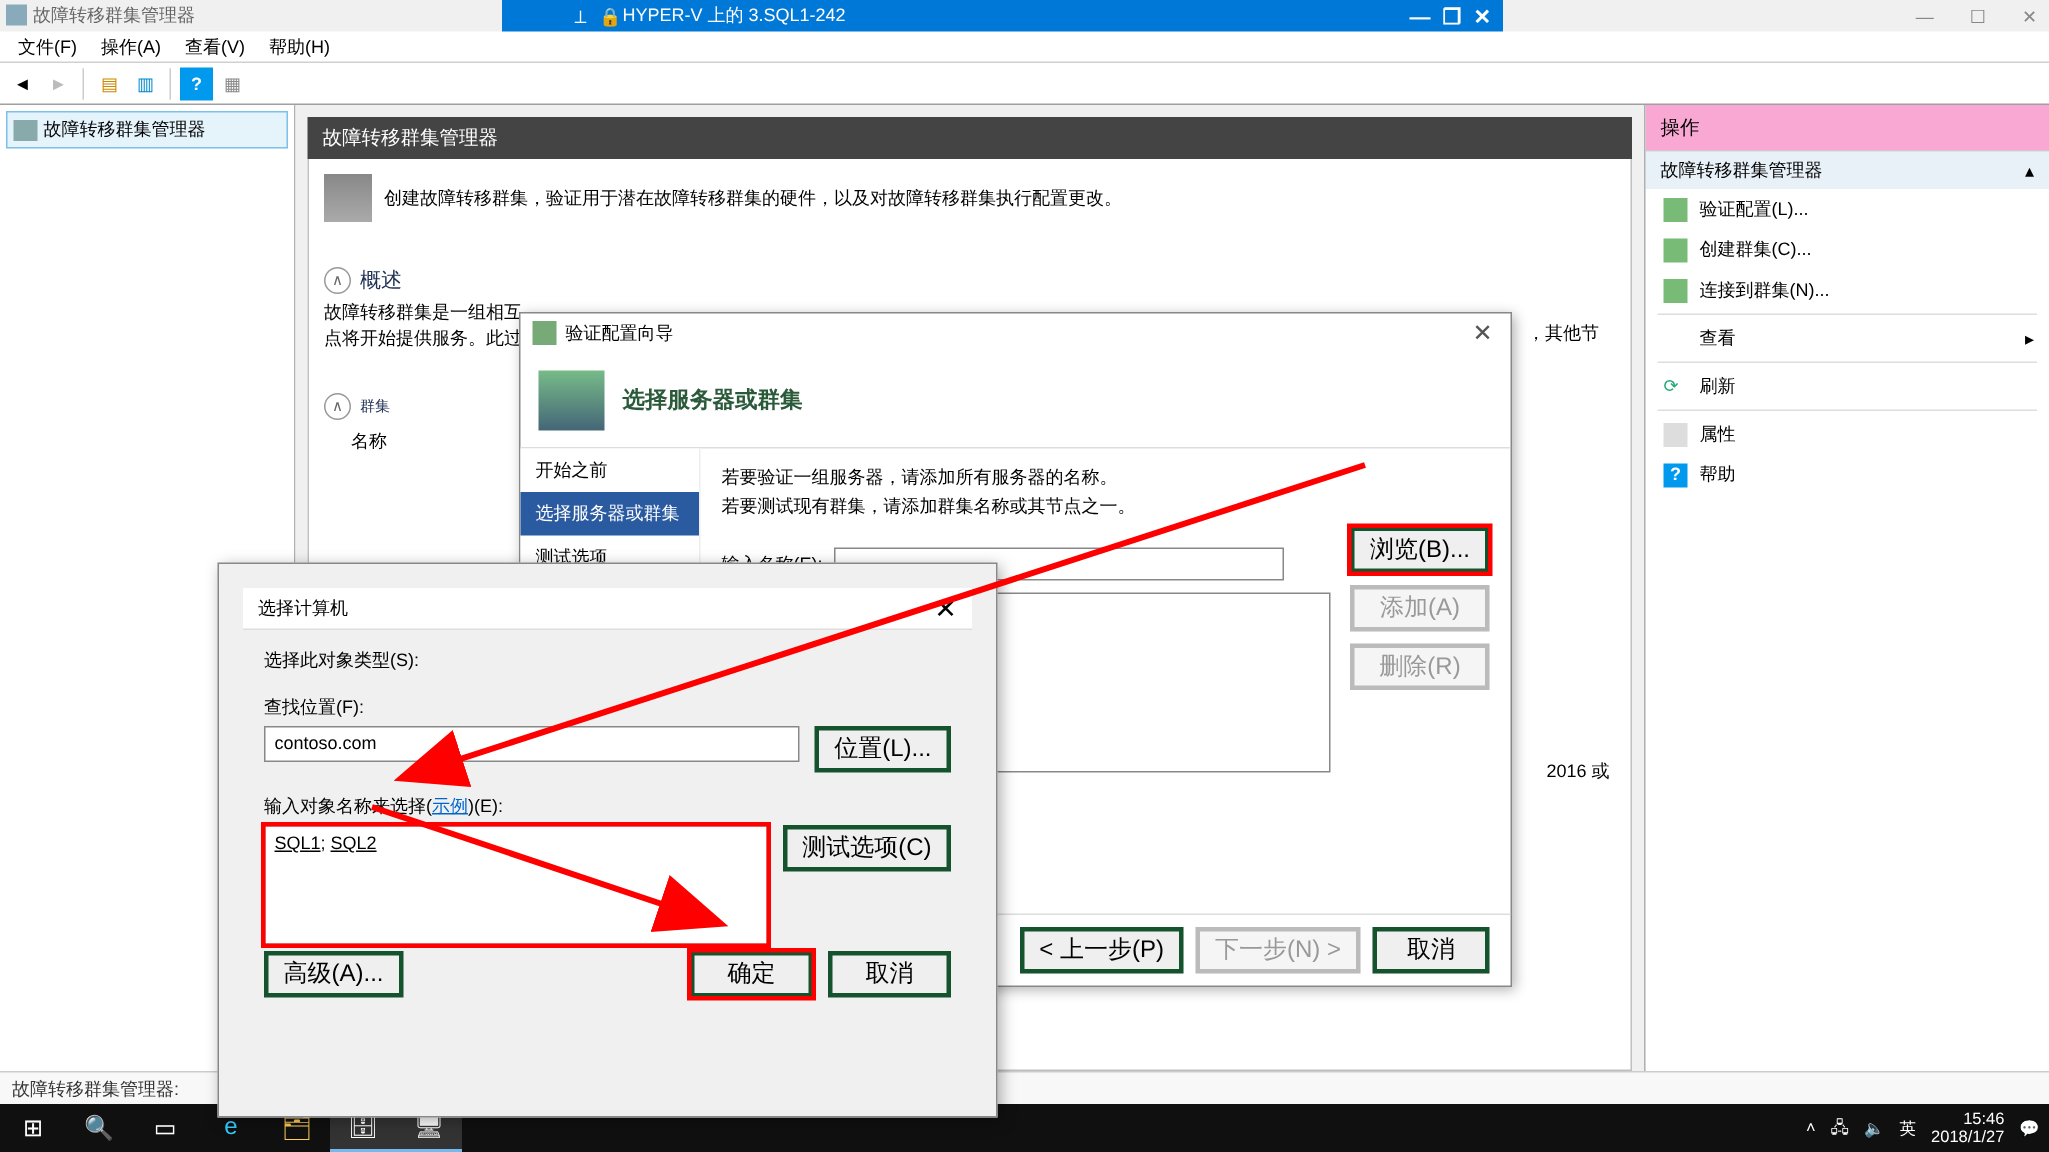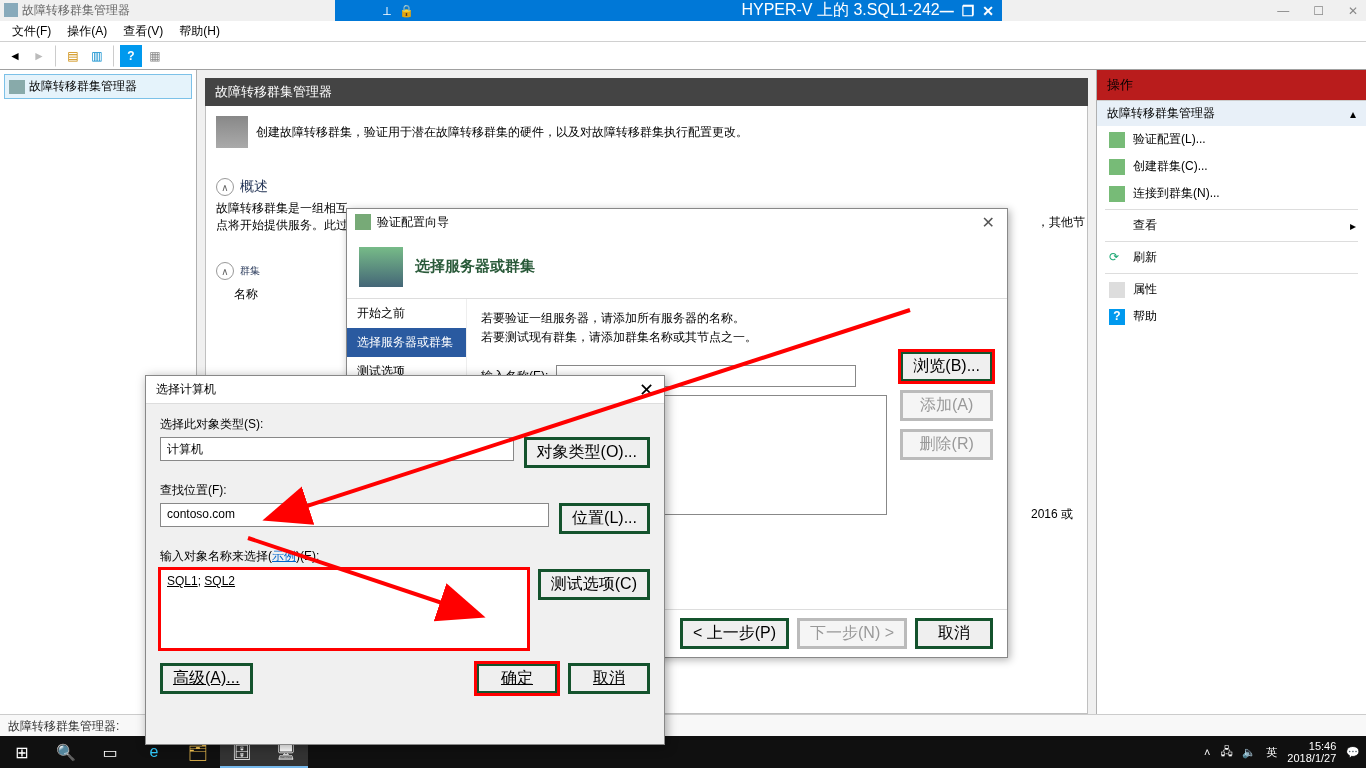"HYPER-V 上的 3.SQL1-242" .vm-titlebar .blue-center .vm-title { font-size: 16px -> 12px; text-align: right -> left }
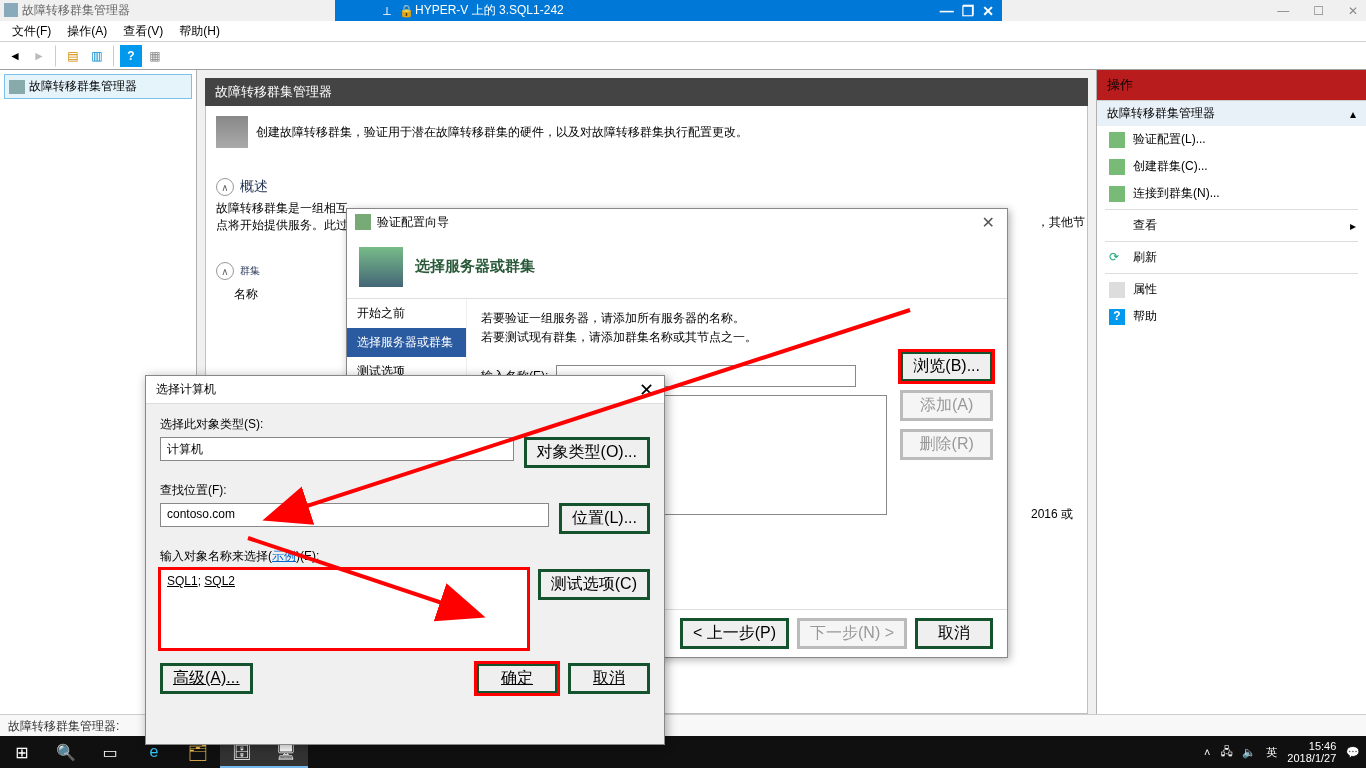"操作" .actions-pane .ap-header { background: #b91c1c -> #f9a8d4 }
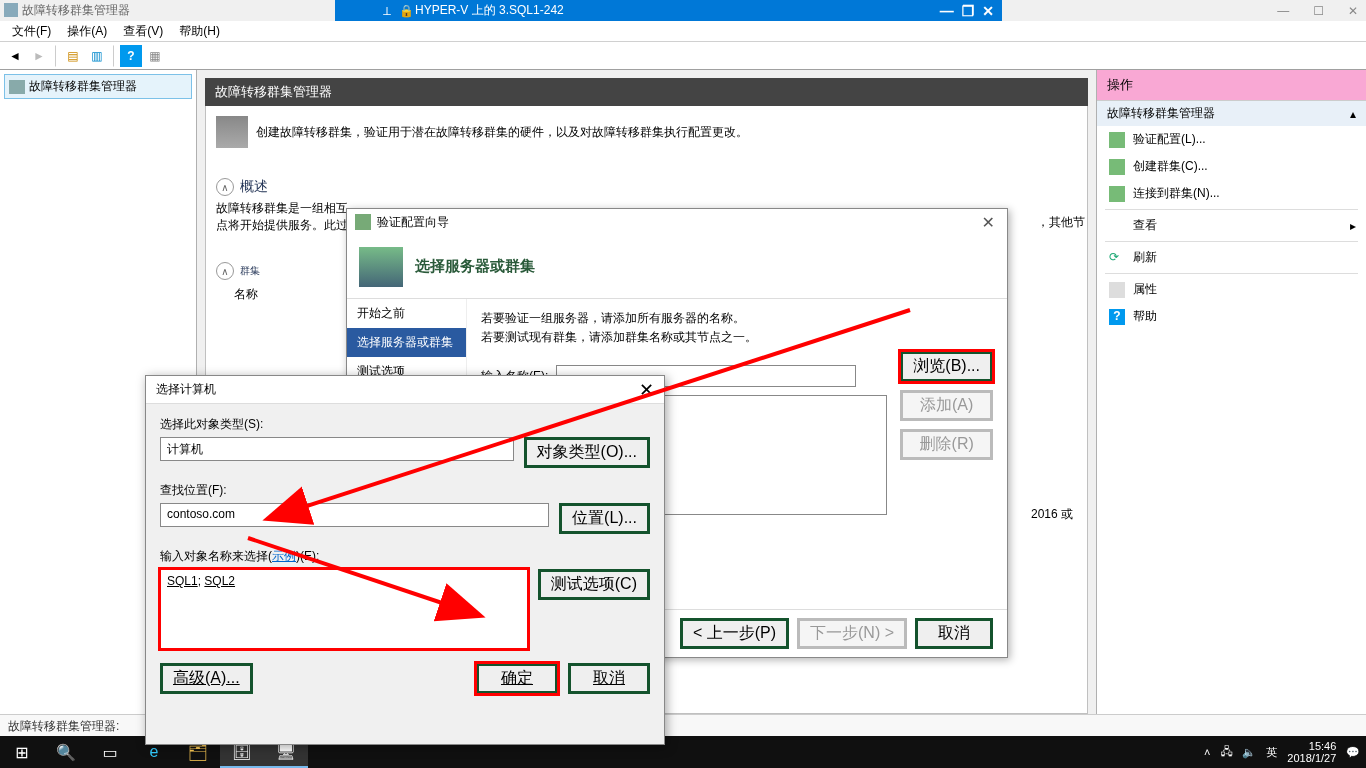"，其他节" div { right: 2px -> 21px }
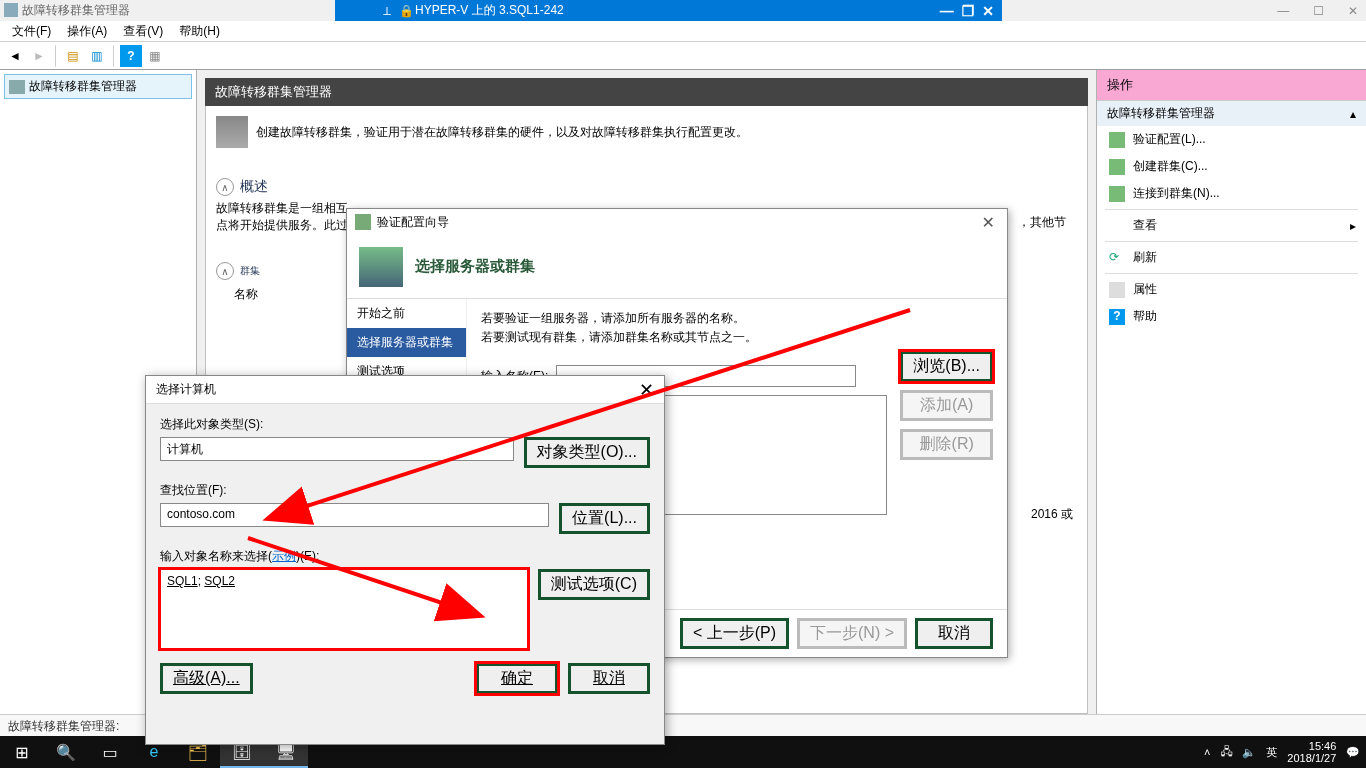"选择计算机" .seldialog { padding: 0 -> 16px }
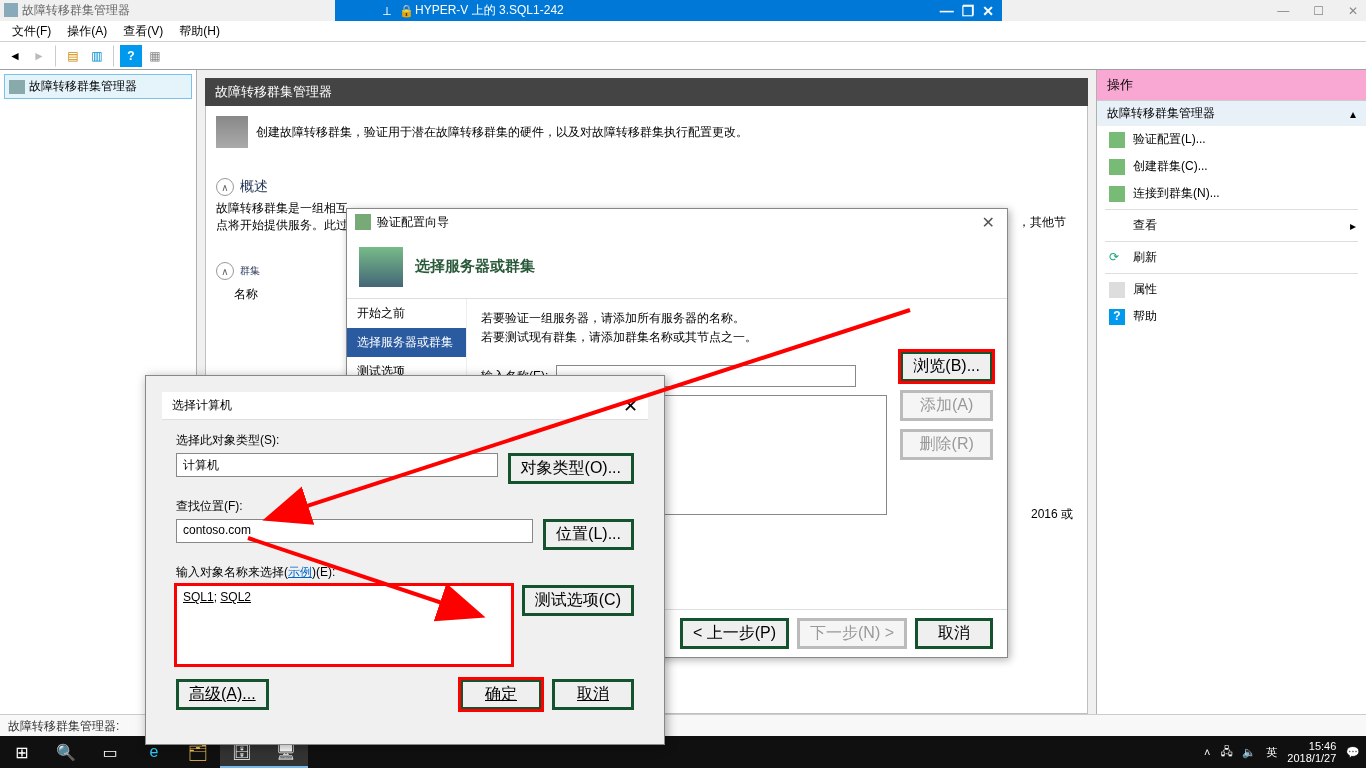"计算机" div.sd-row { html: <div> <div><span>计算机</span></div> <button>对象类型(O)...</button> </div> -> none }
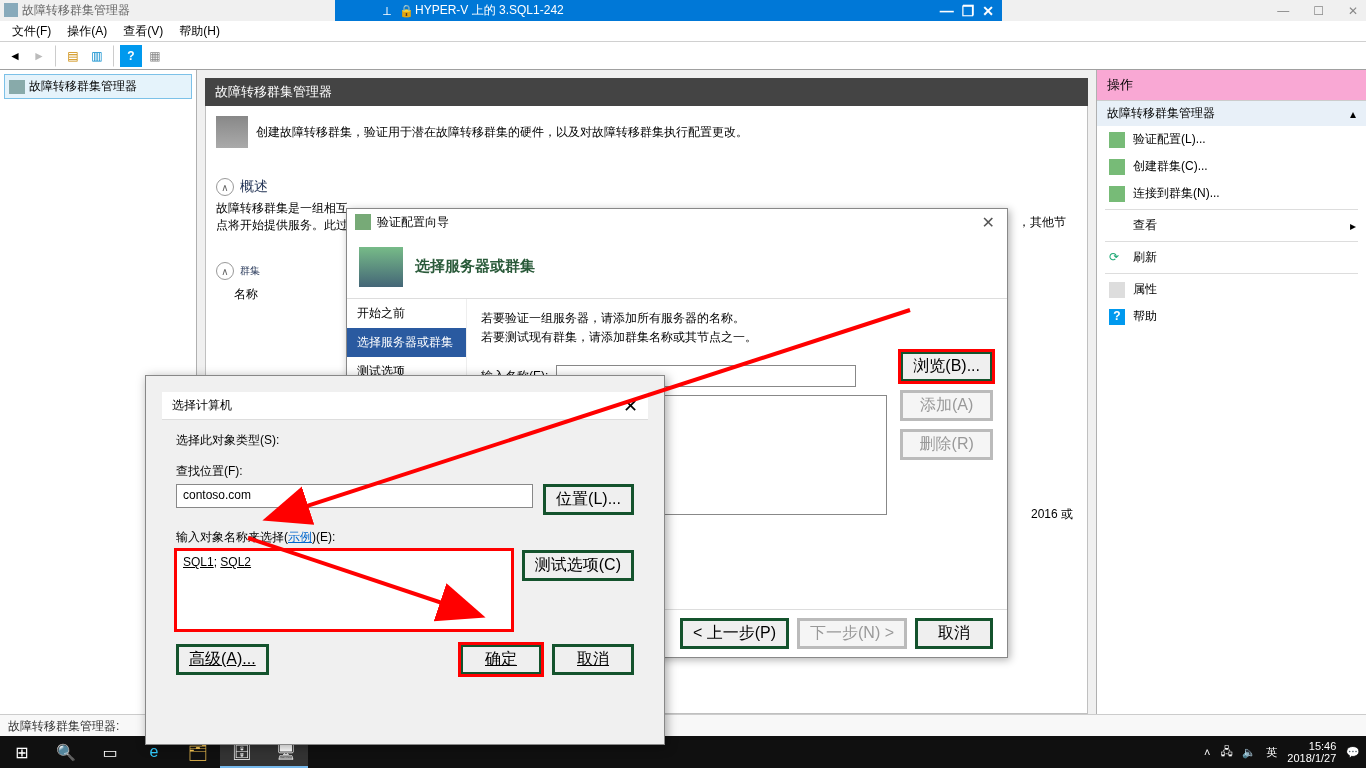"高级(A)..." .seldialog .sd-btns-bottom { margin-top: 14px -> 4px; text-decoration: underline -> none }
